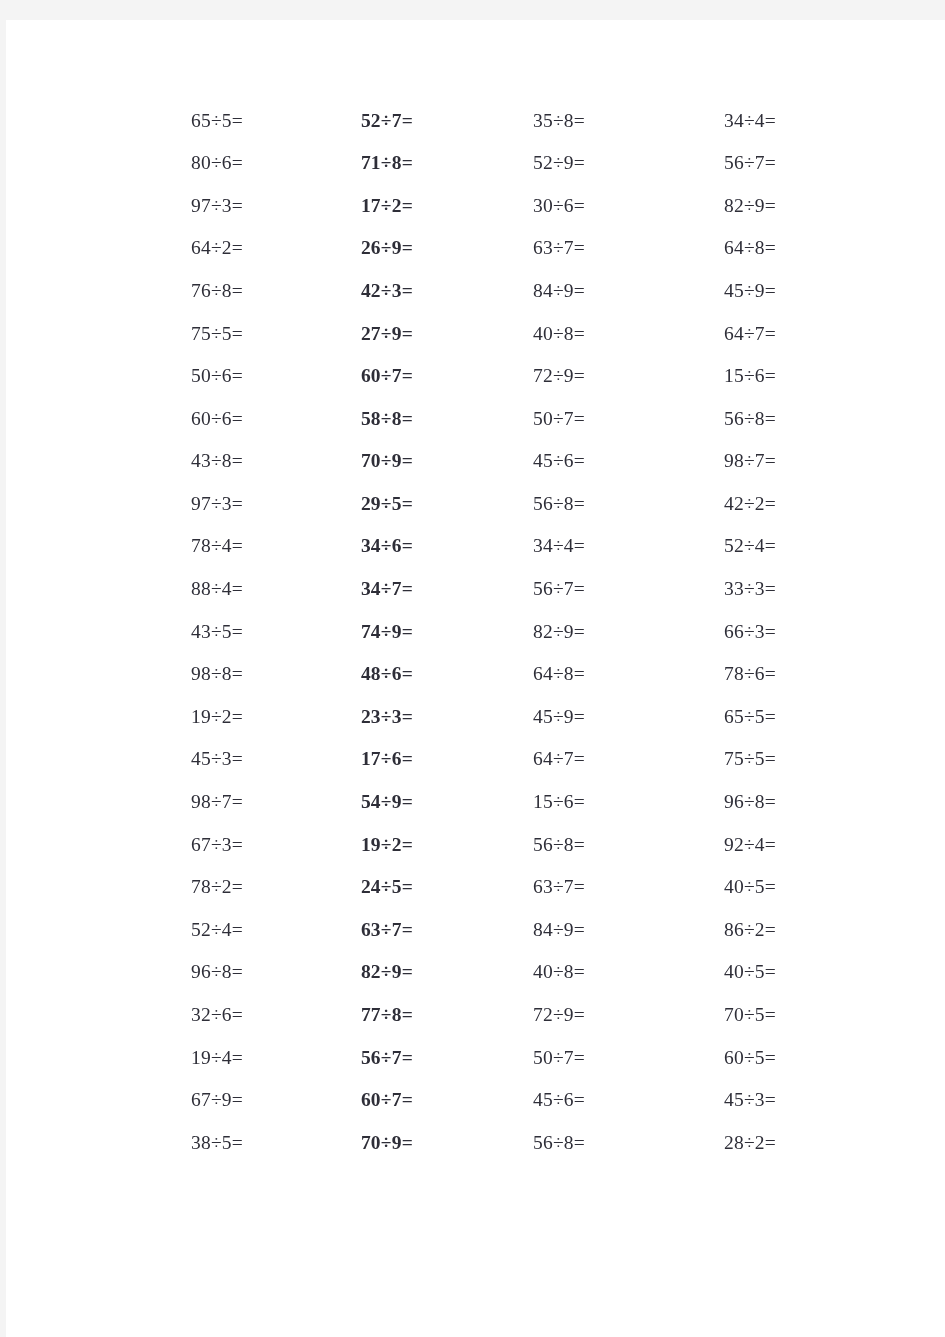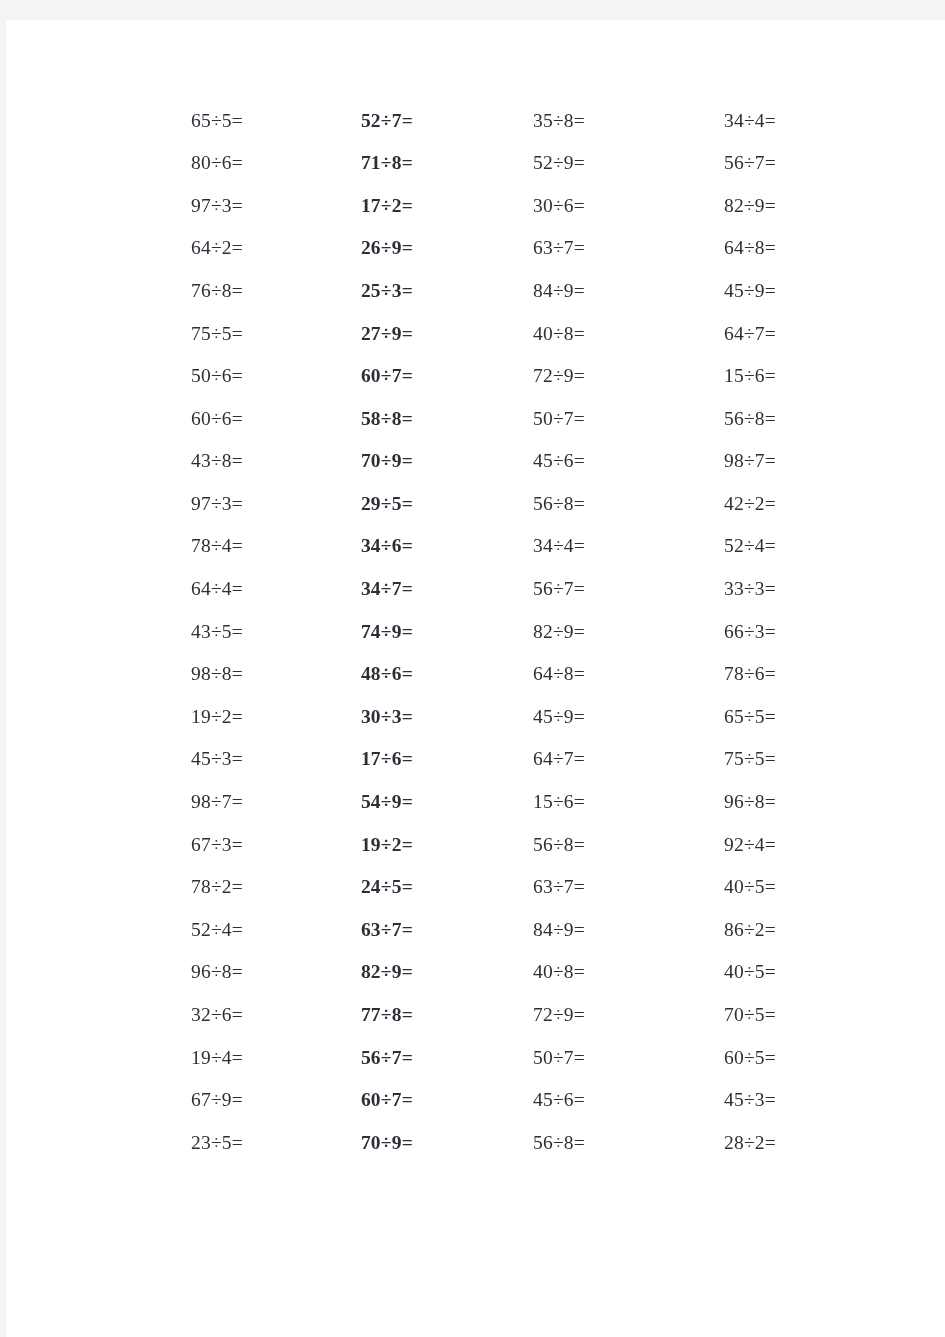"25÷3=" div.problem-cell { text: 25 -> 42 }
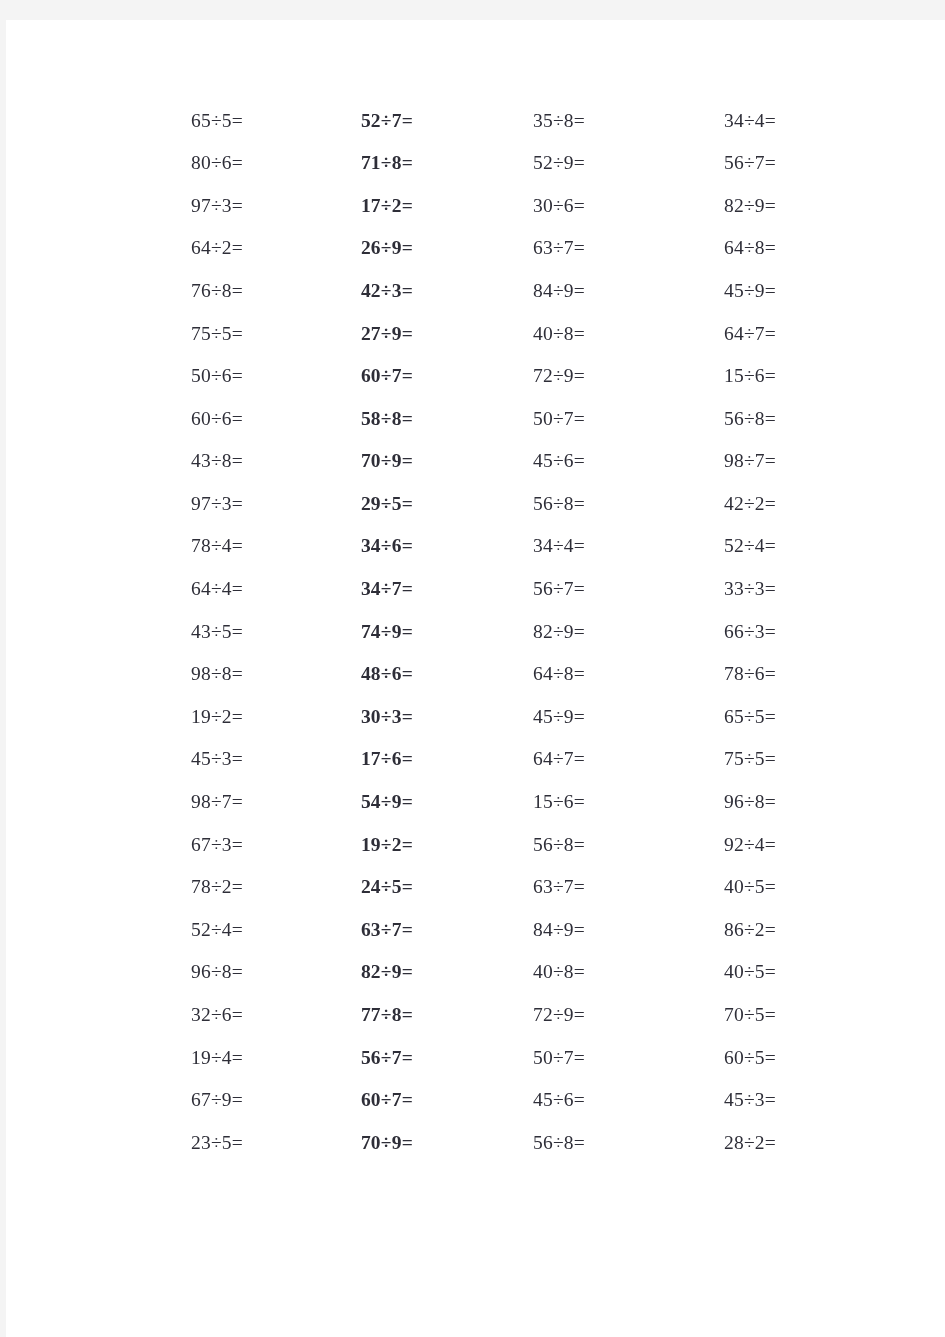"64÷4=" div.problem-cell { text: 64 -> 88 }
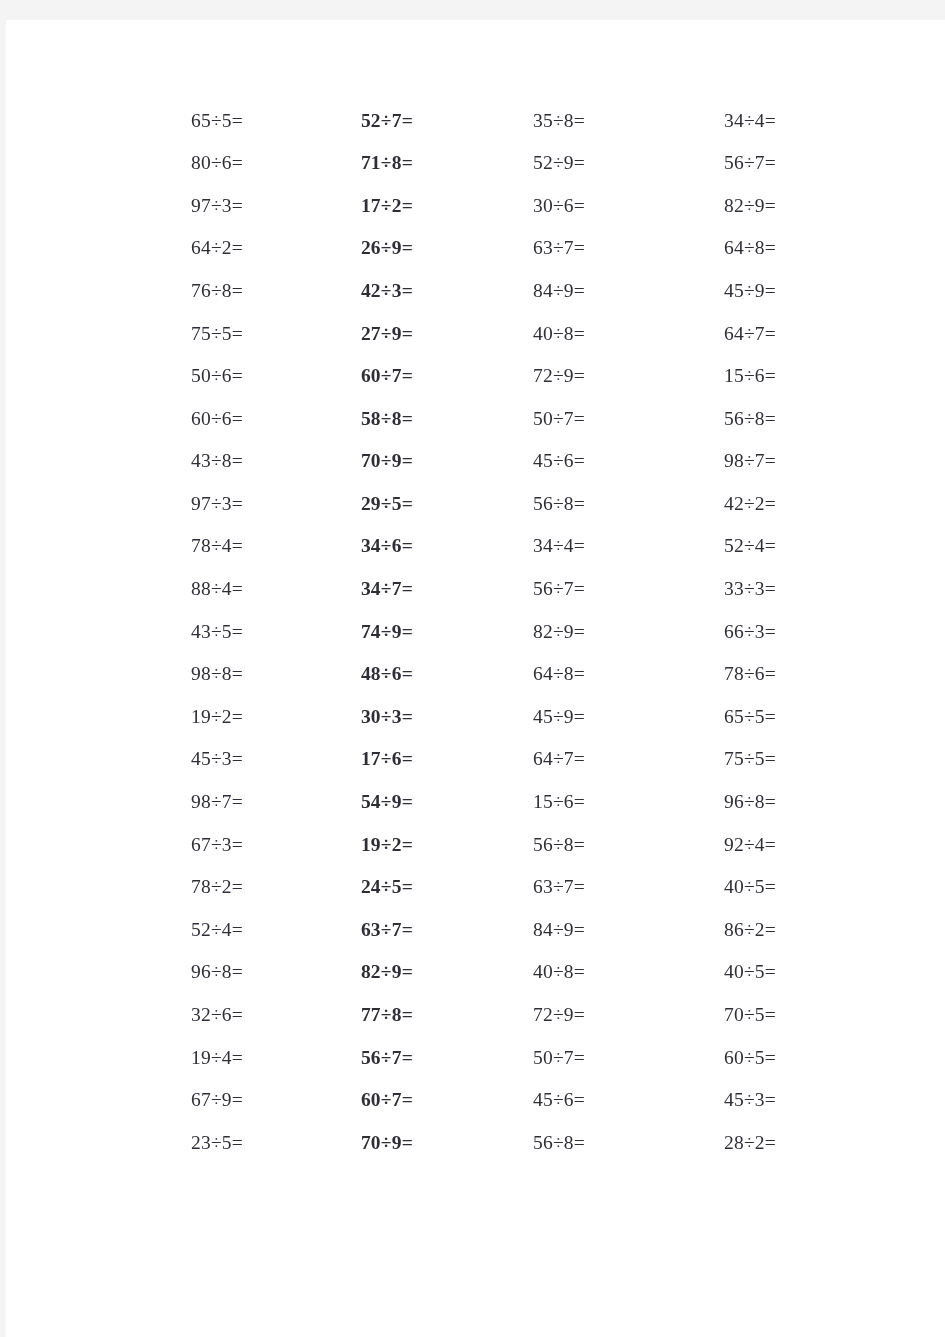"30÷3=" div.problem-cell { text: 30 -> 23 }
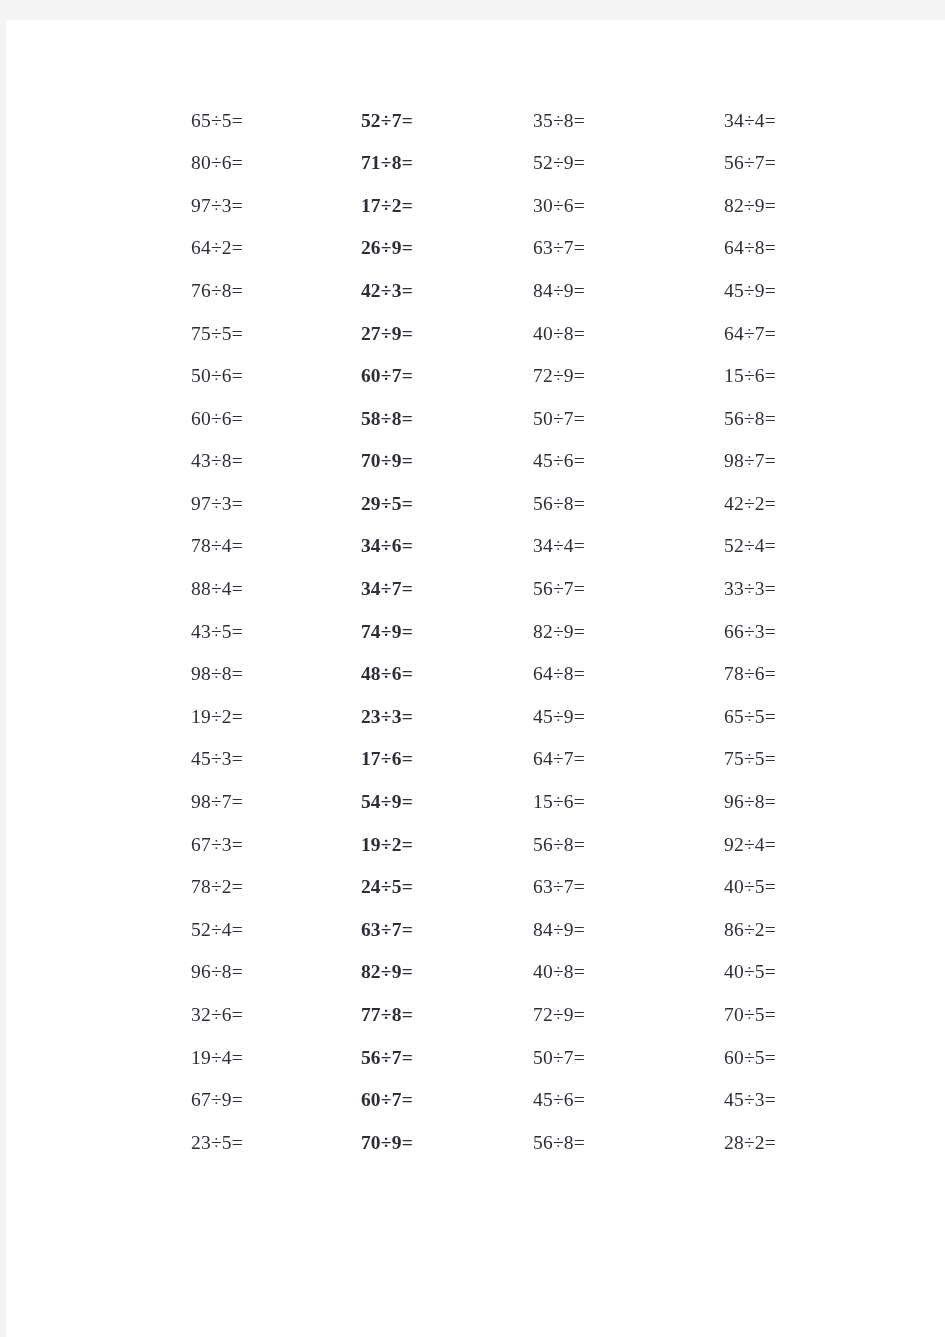"23÷5=" div.problem-cell { text: 23 -> 38 }
